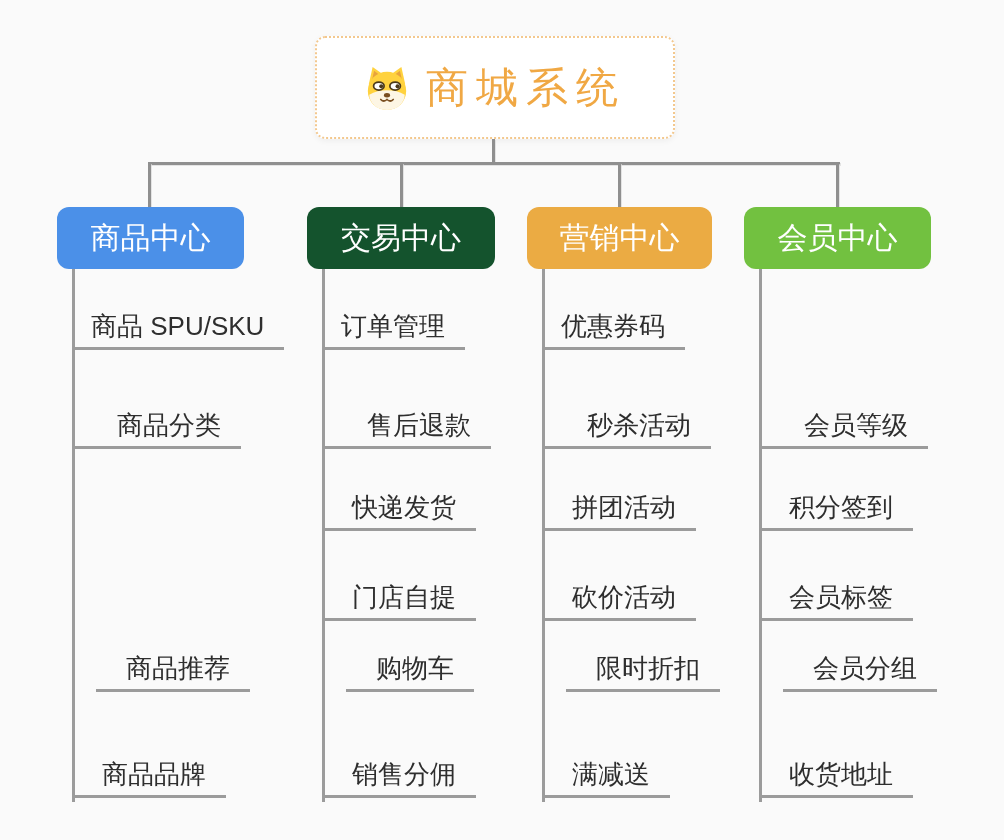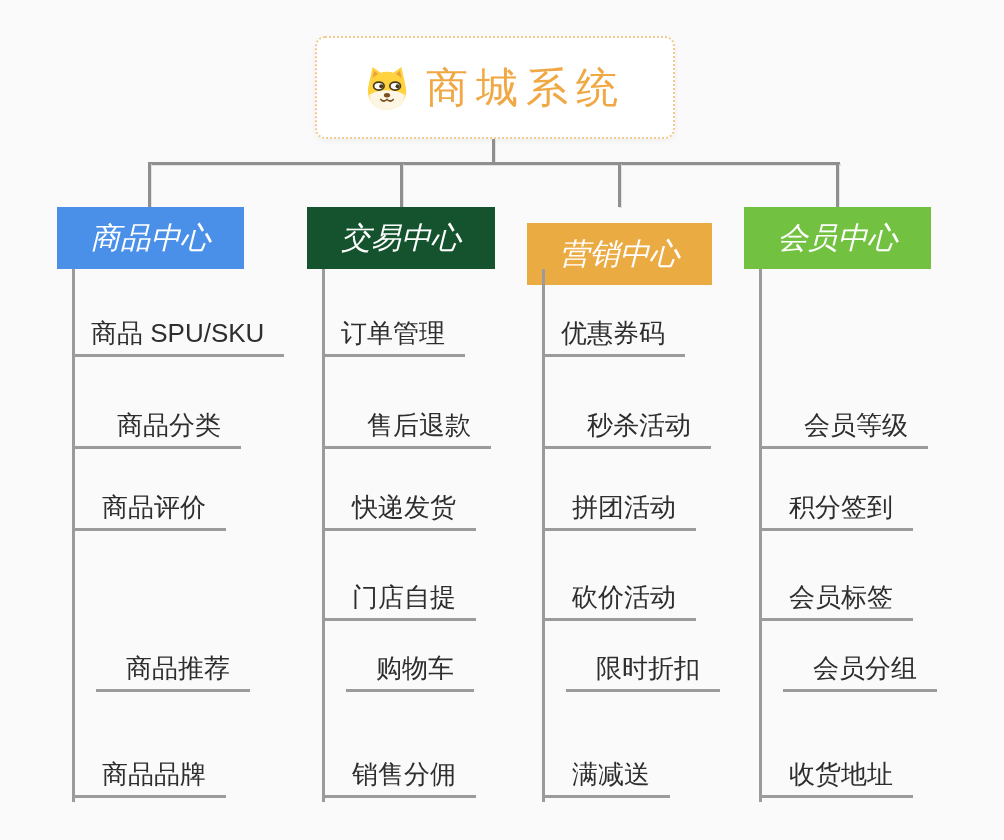"商品中心" .branch-box { border-radius: 0 -> 12px; font-style: italic -> none }
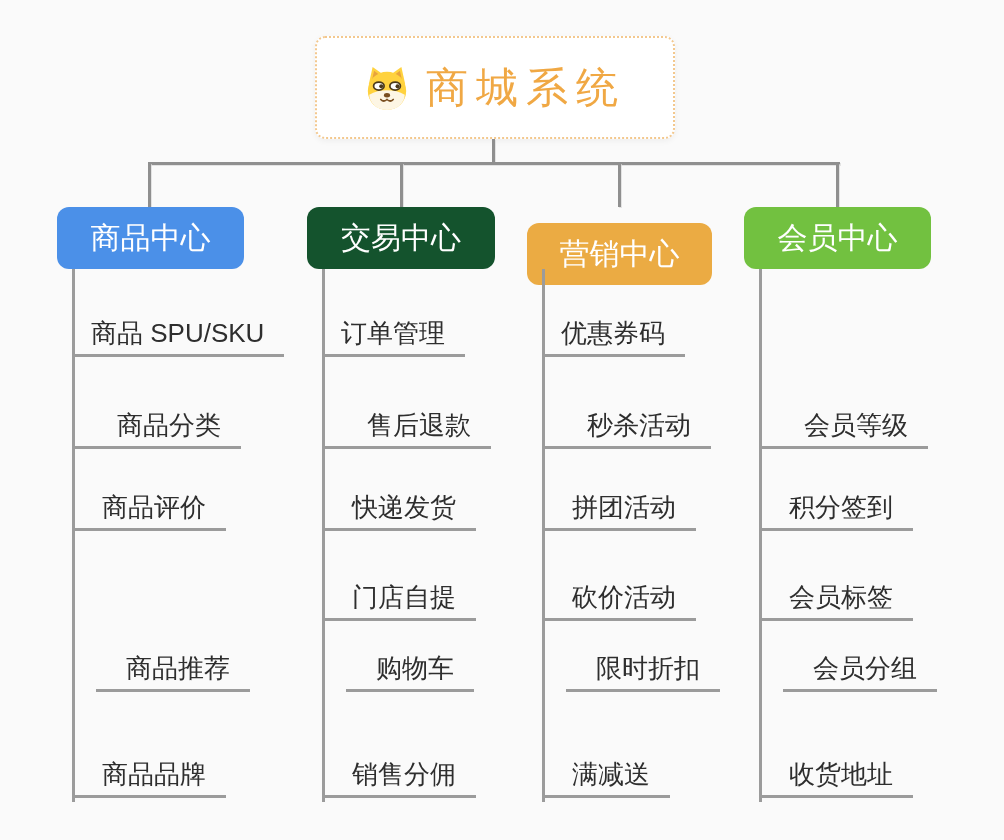"营销中心" .b2 { margin-top: 16px -> none }
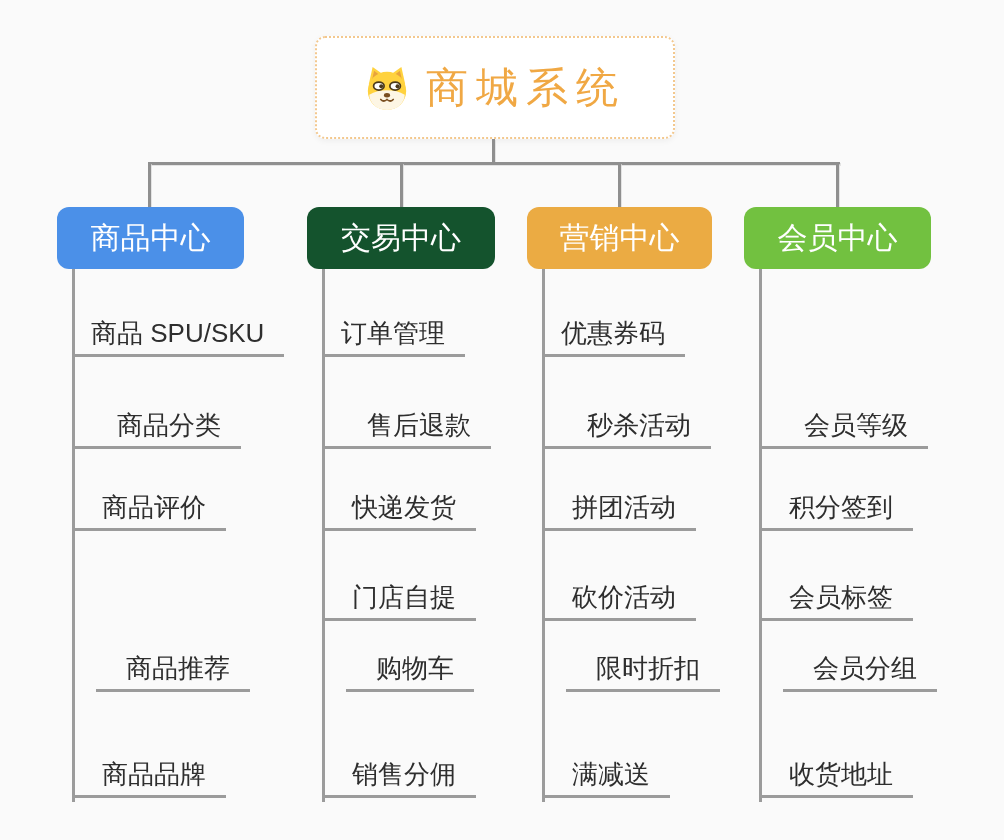"商品 SPU/SKU" .leaf.r0 { top: 44px -> 37px }
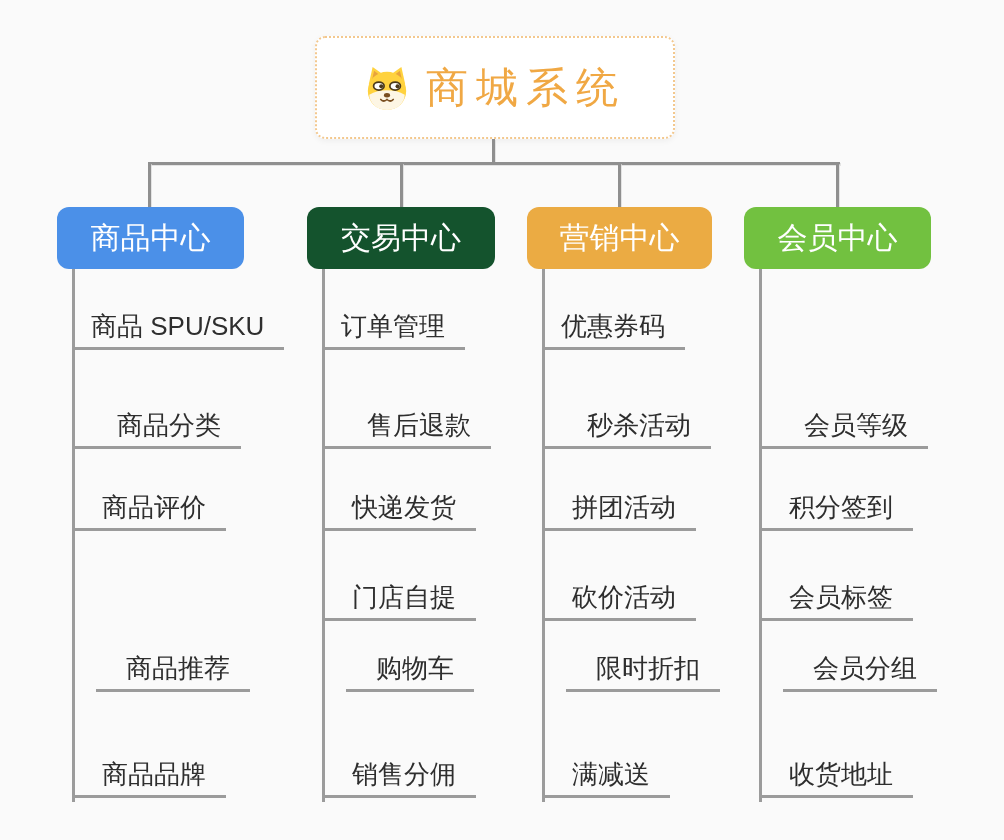"商品评价" div.leaf { html: <div>商品评价</div> -> none }
